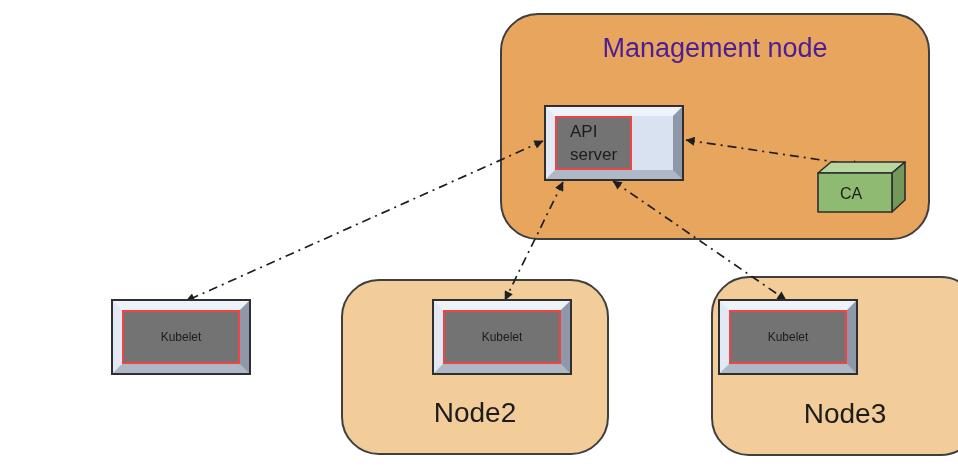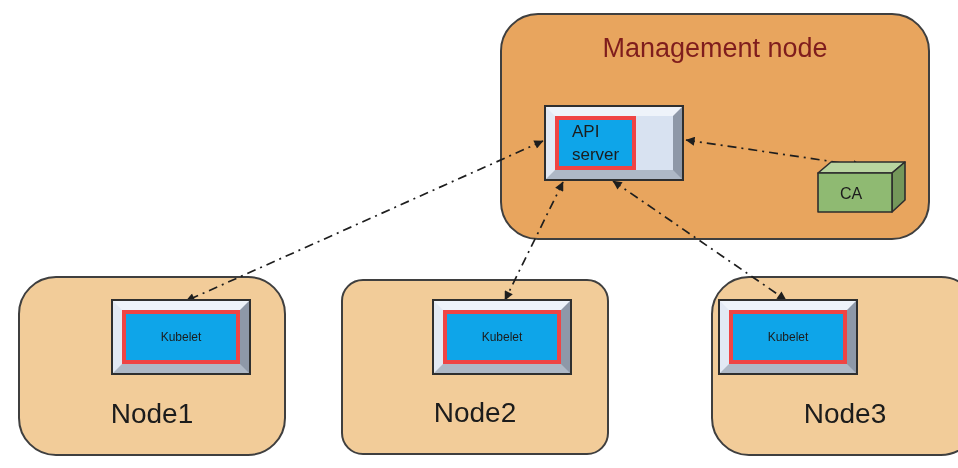"Management node" .mgmt-label { color: #7f1d1d -> #4c1d95 }
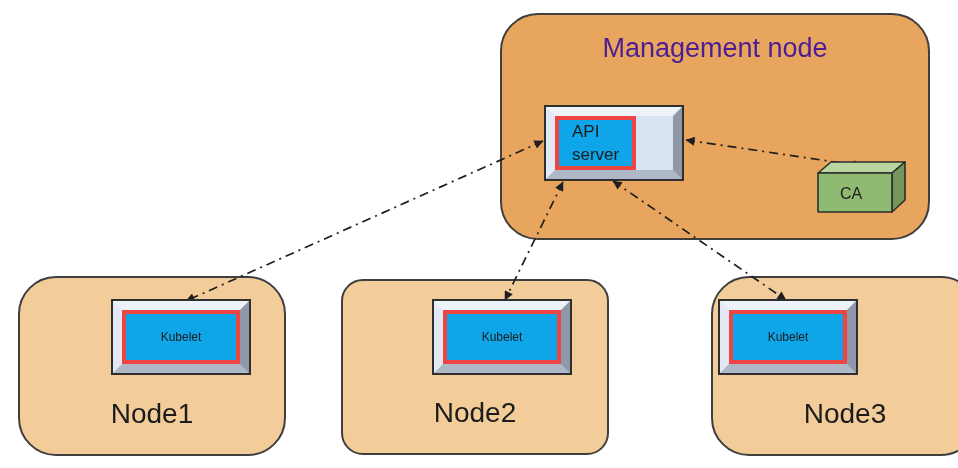"API server" .box3d .face { background: #0ea5e9 -> #737373; border: 4px solid #ef4444 -> 2px solid #ef4444 }
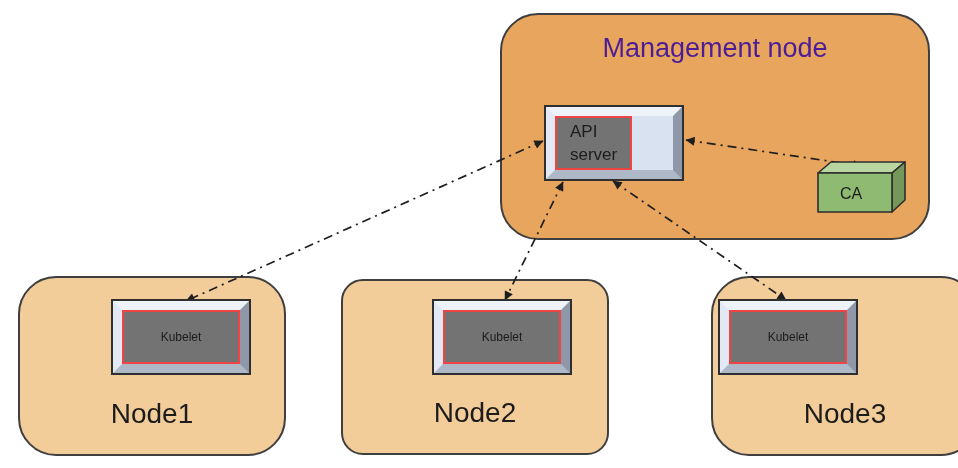"Node1" div.round-node { html: <div> <div>Node1</div> </div> -> none }
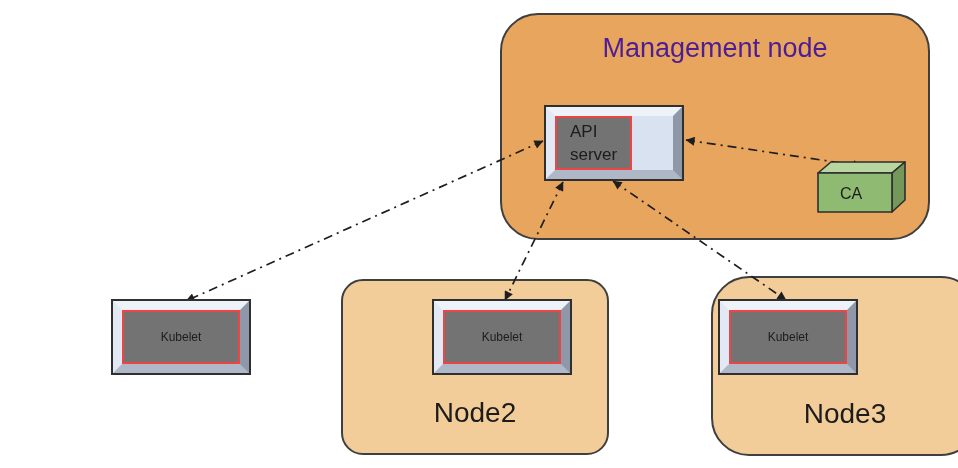"Node2" .worker.n2 { border-radius: 22px -> none }
